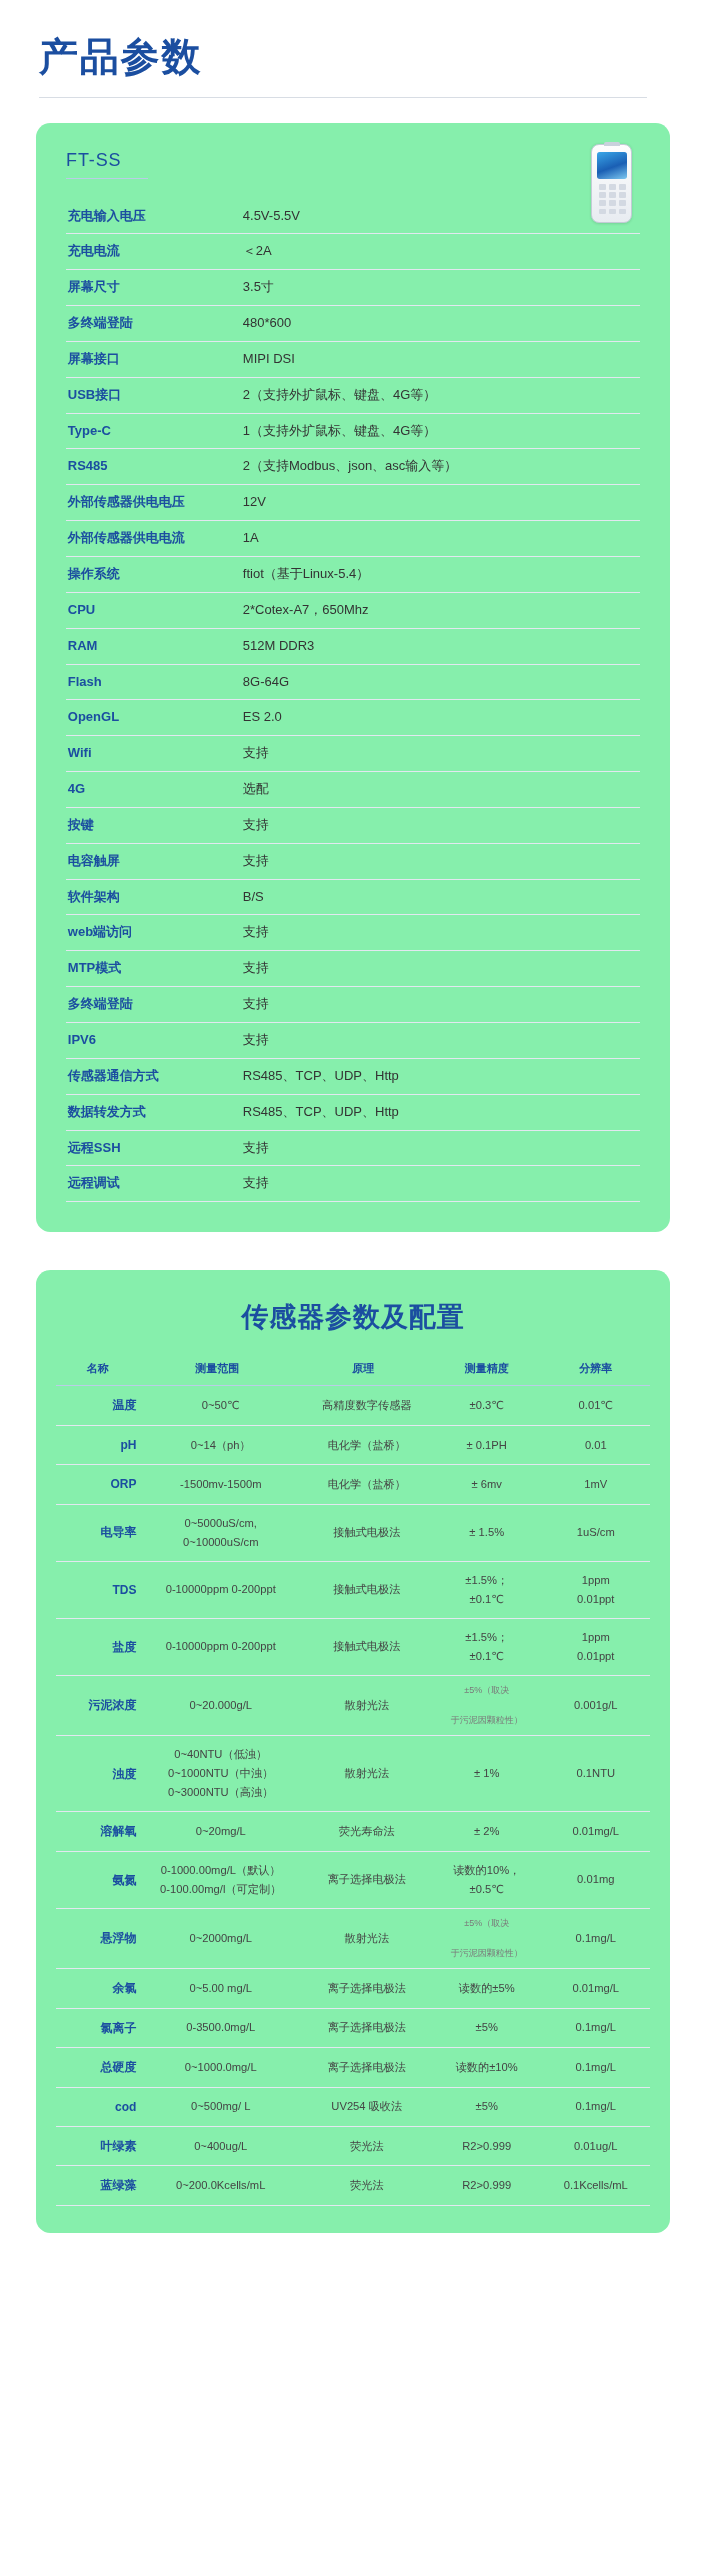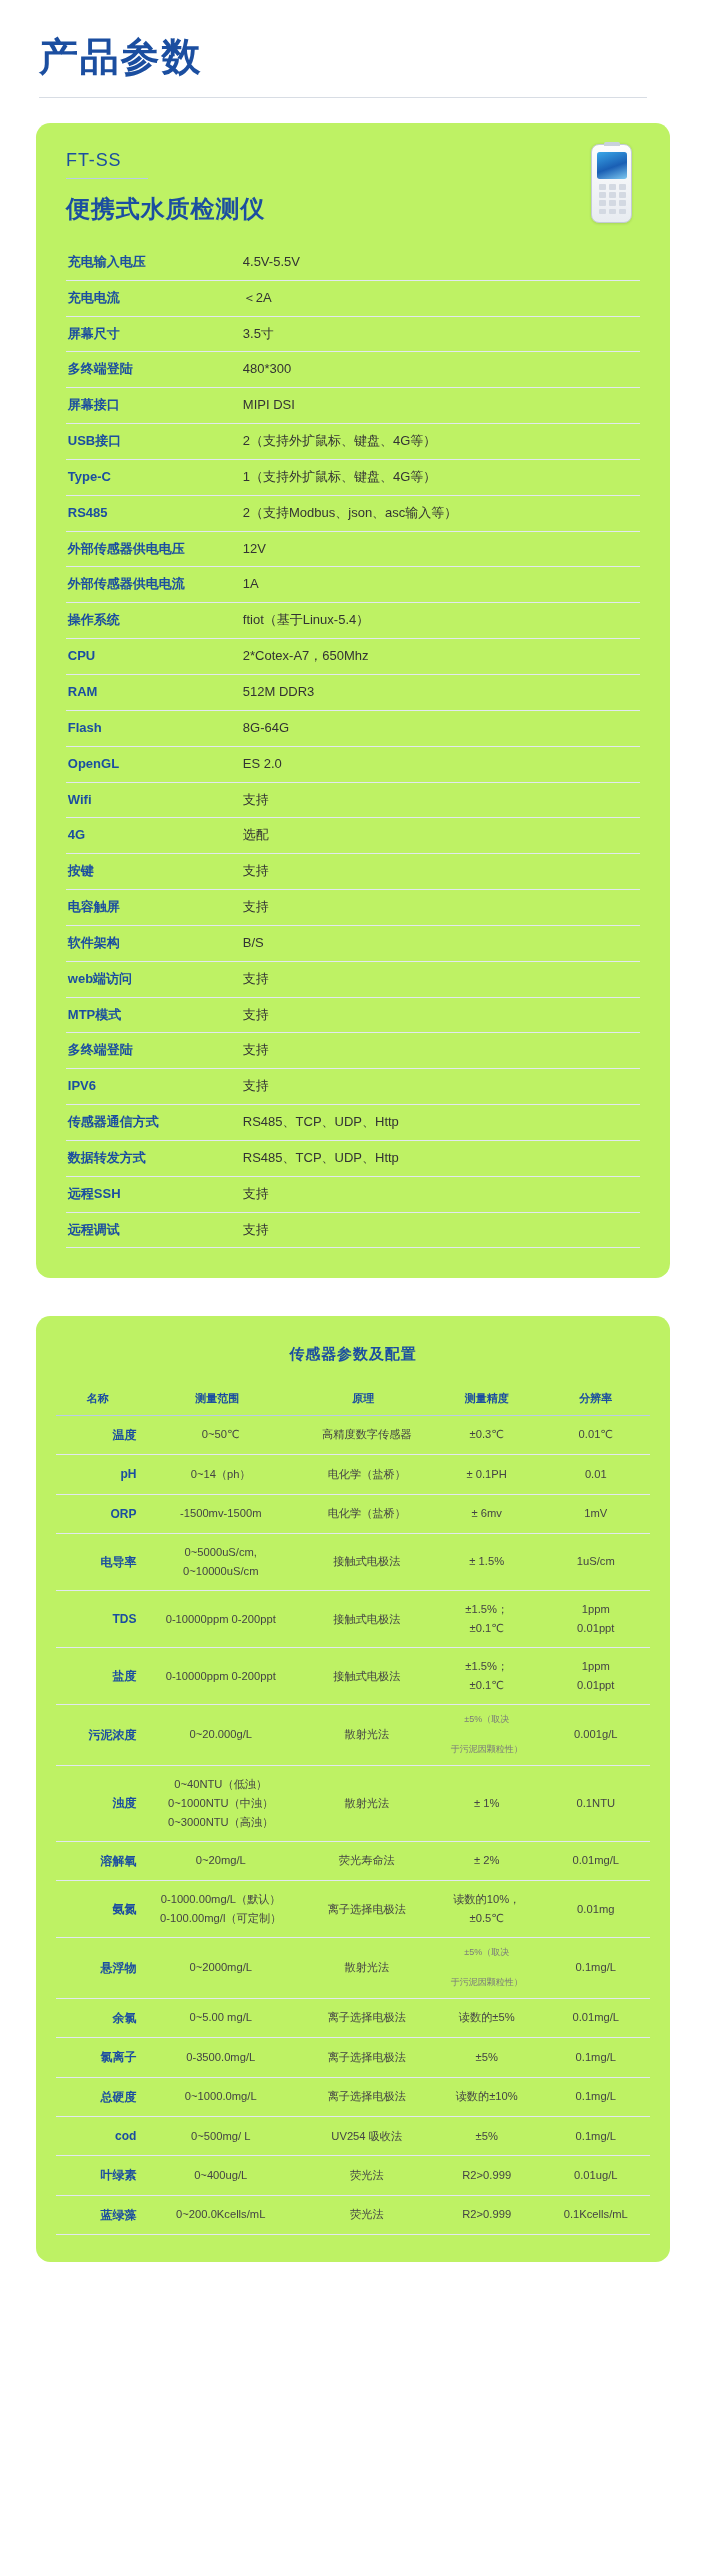"FT-SS" .card { background: #bef264 -> #86efac }
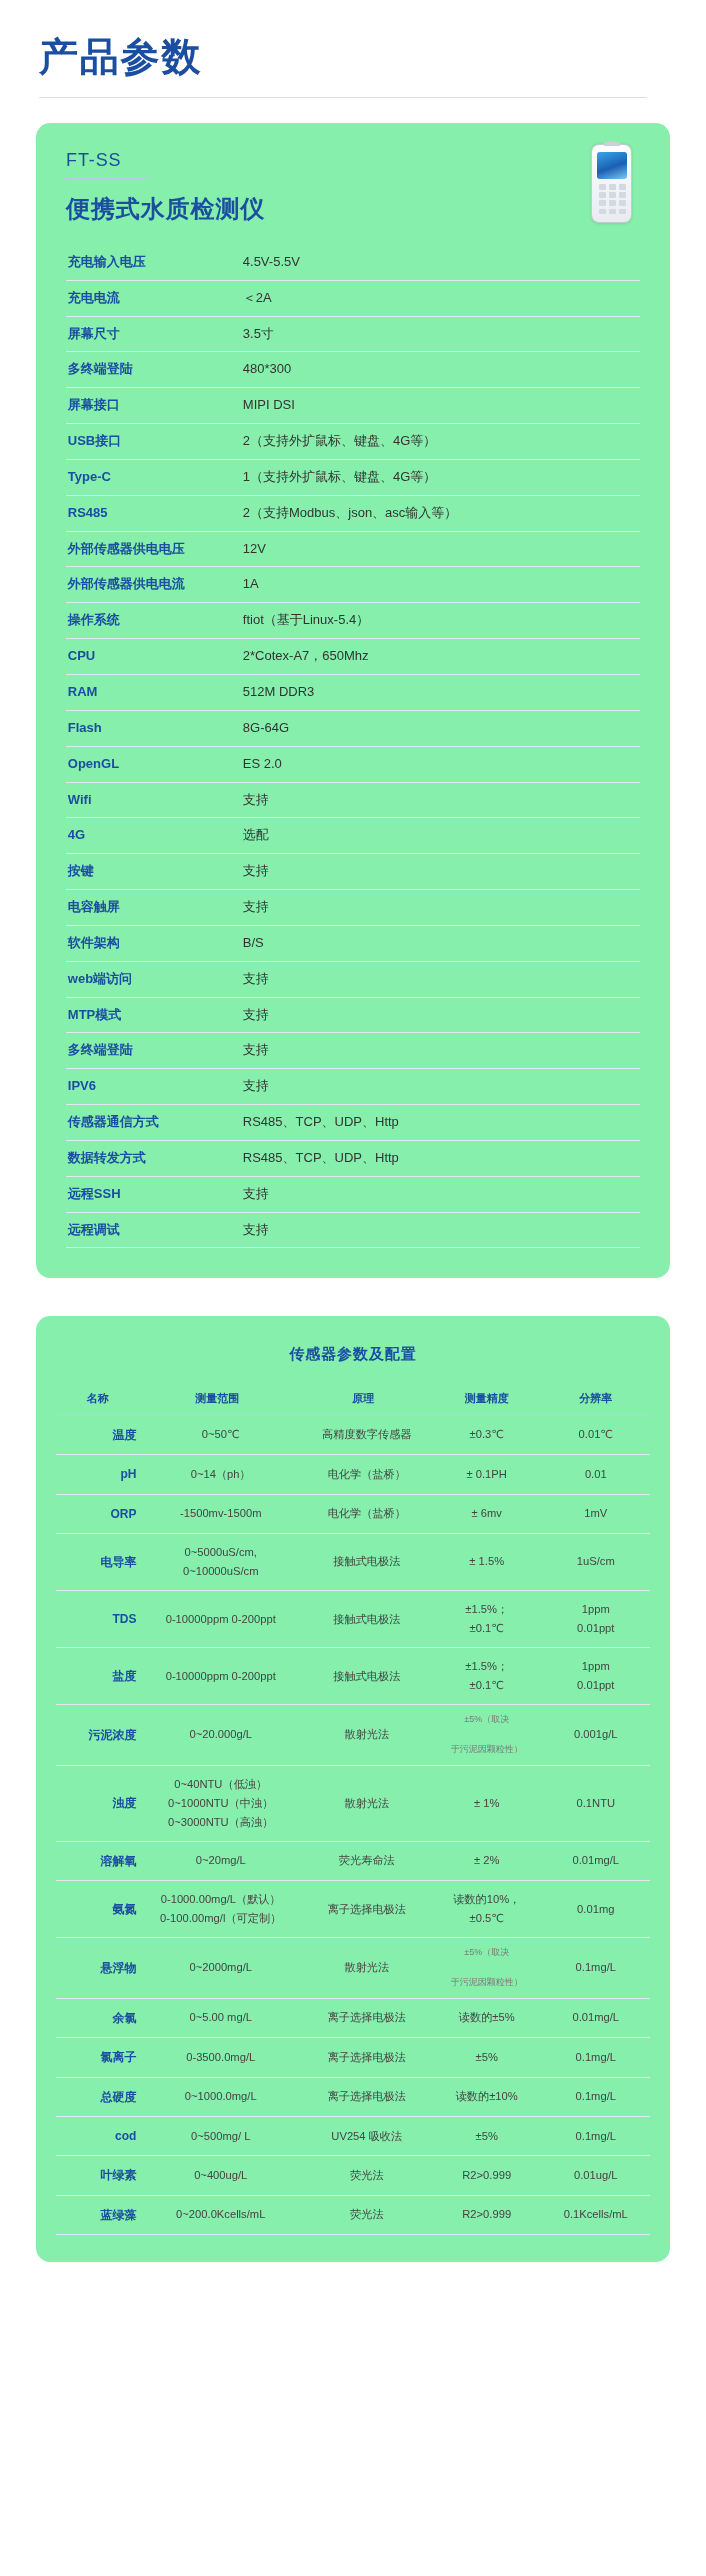"便携式水质检测仪" div.product-name { html: <div>便携式水质检测仪</div> -> none }
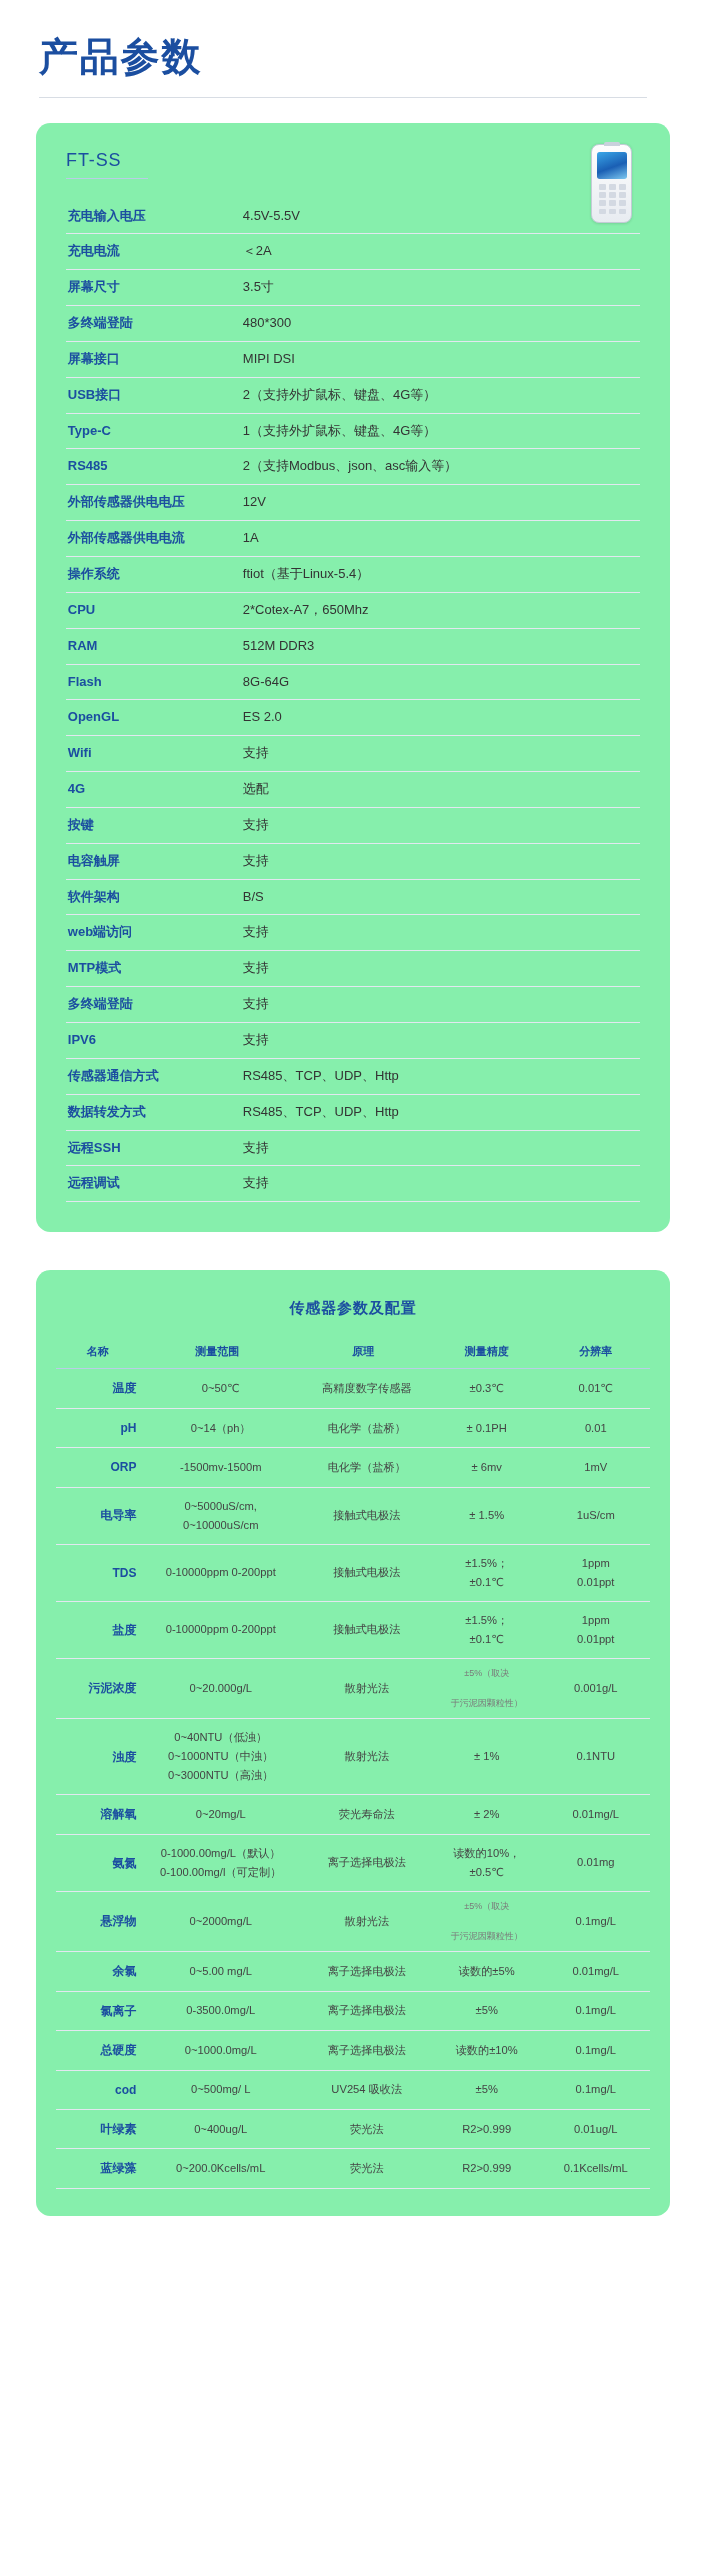"480*300" td.v { text: 300 -> 600 }
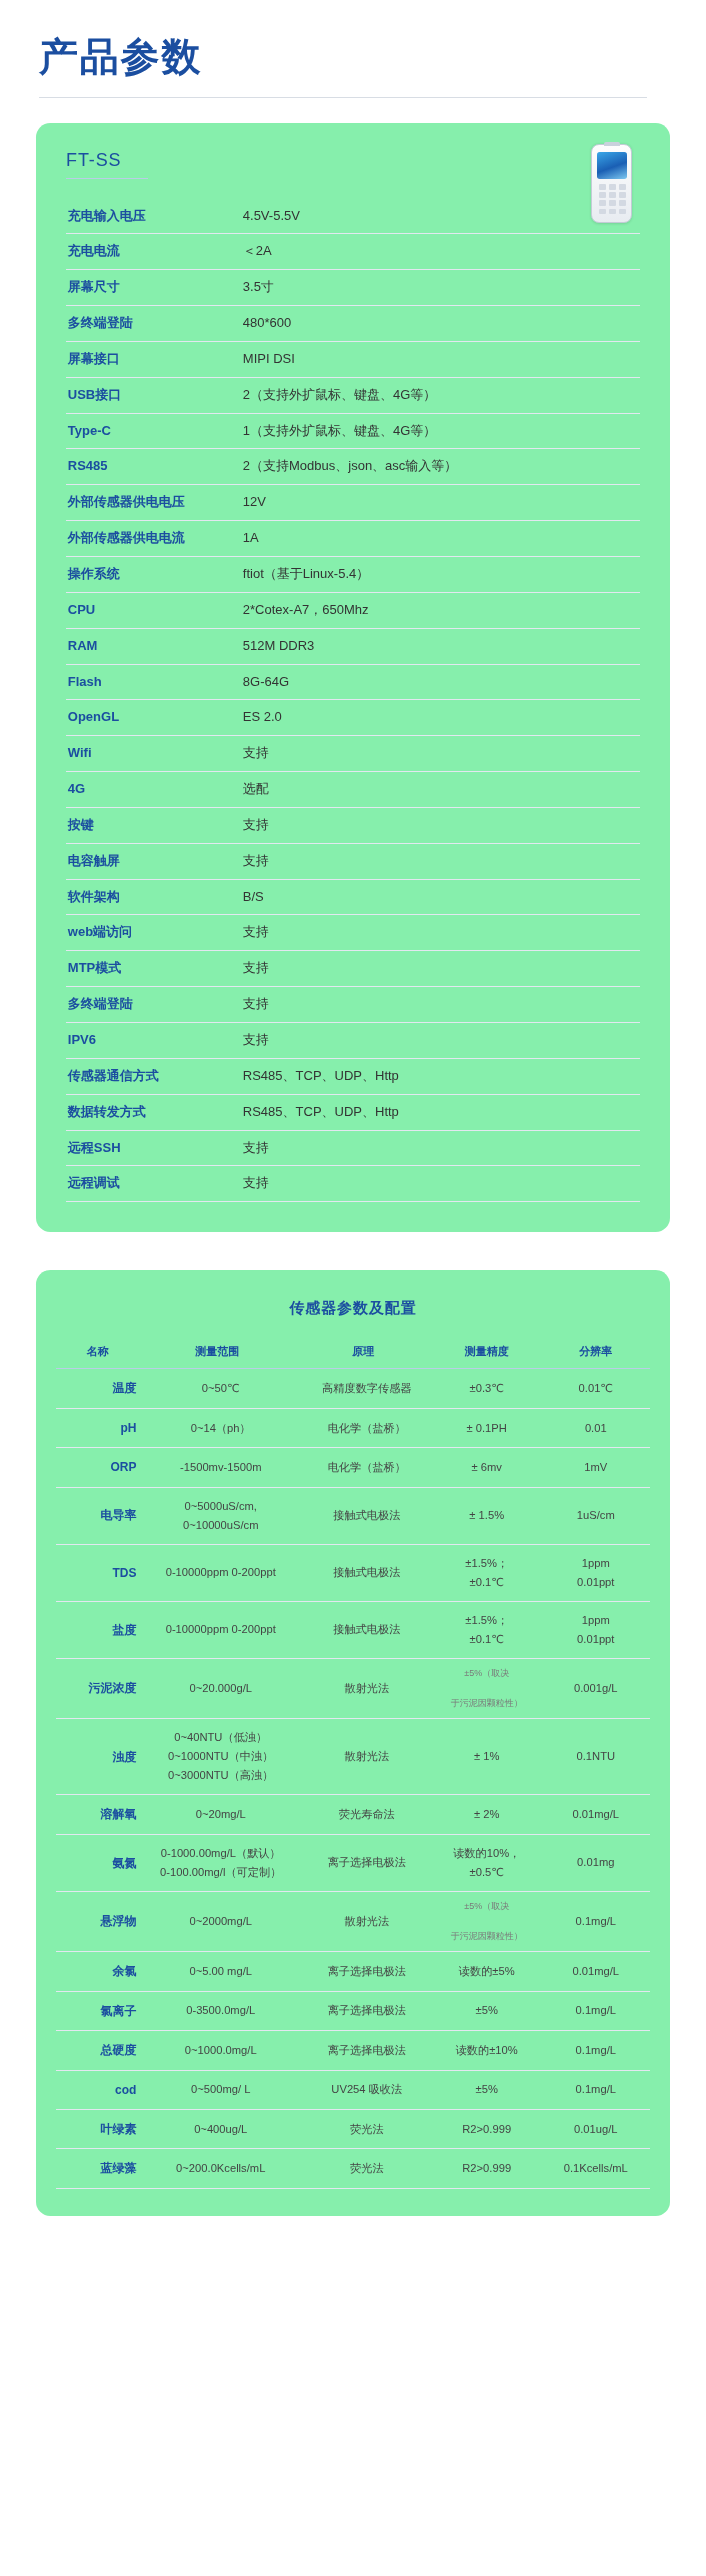"传感器参数及配置" .sensor-title { font-size: 15px -> 27px }
